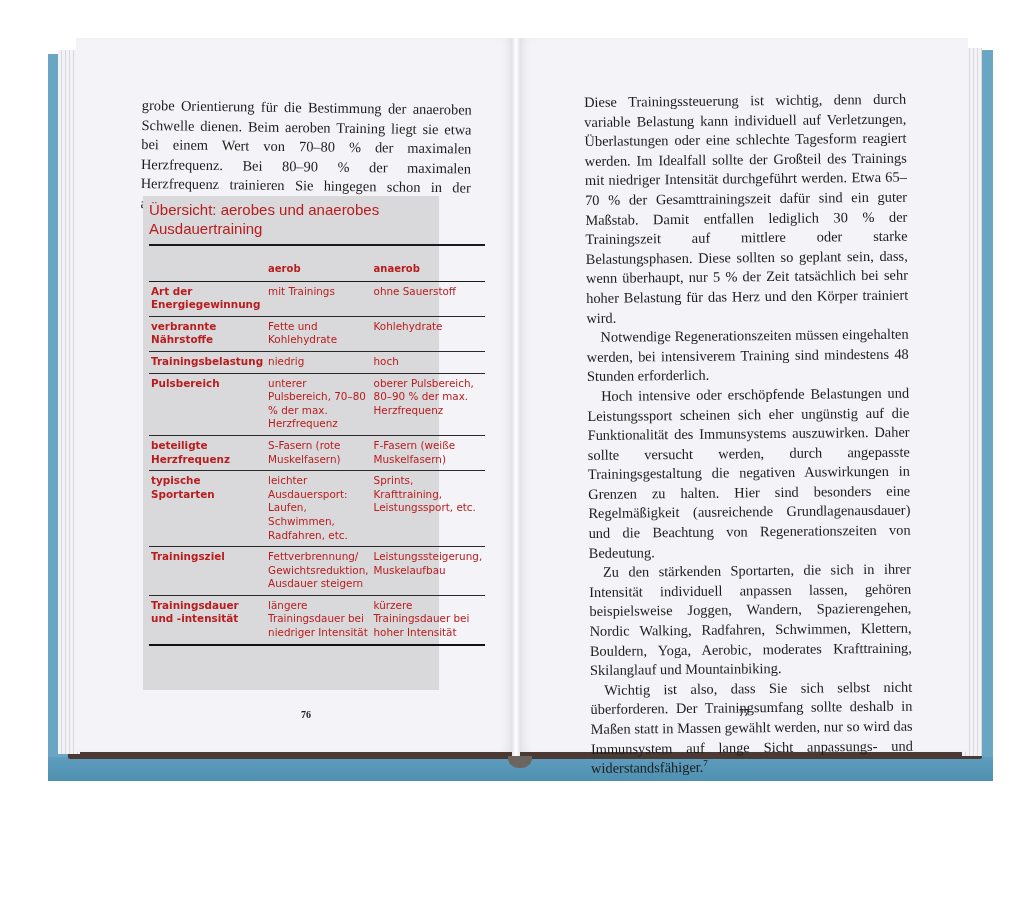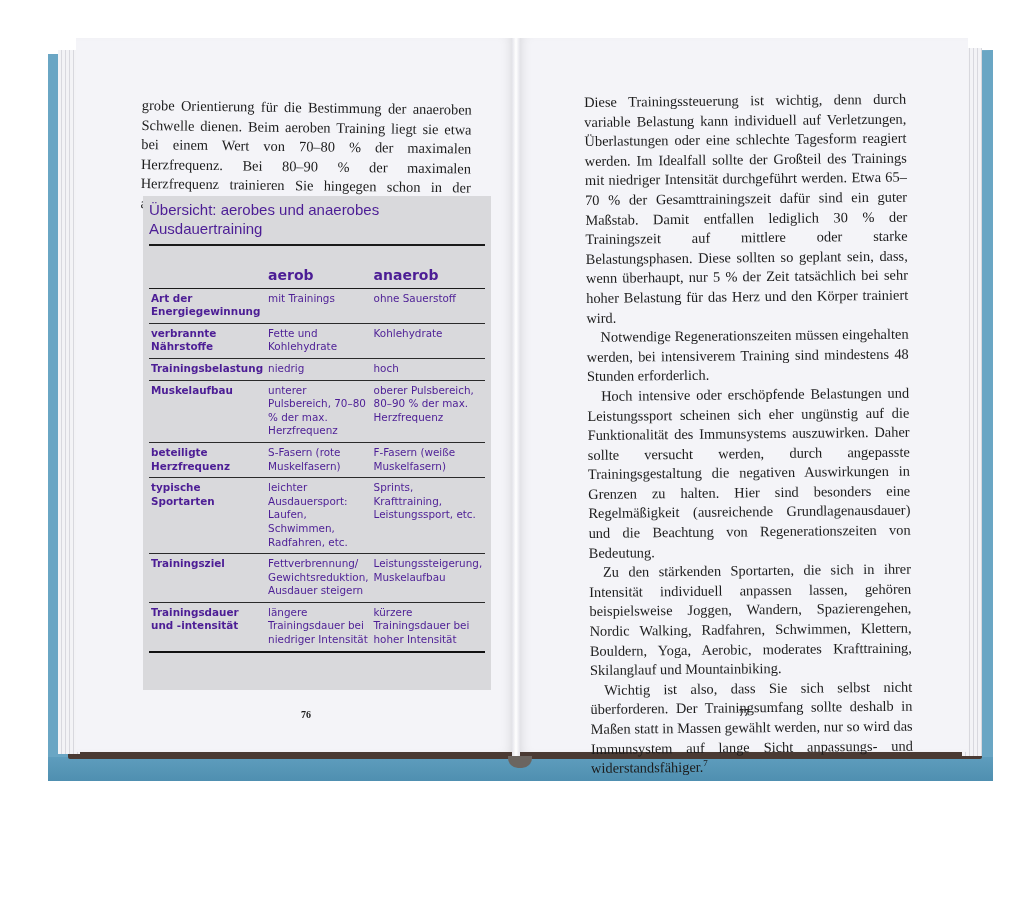"Übersicht: aerobes und anaerobes" .overview-box { color: #4c1d95 -> #b91c1c; width: 348px -> 296px }
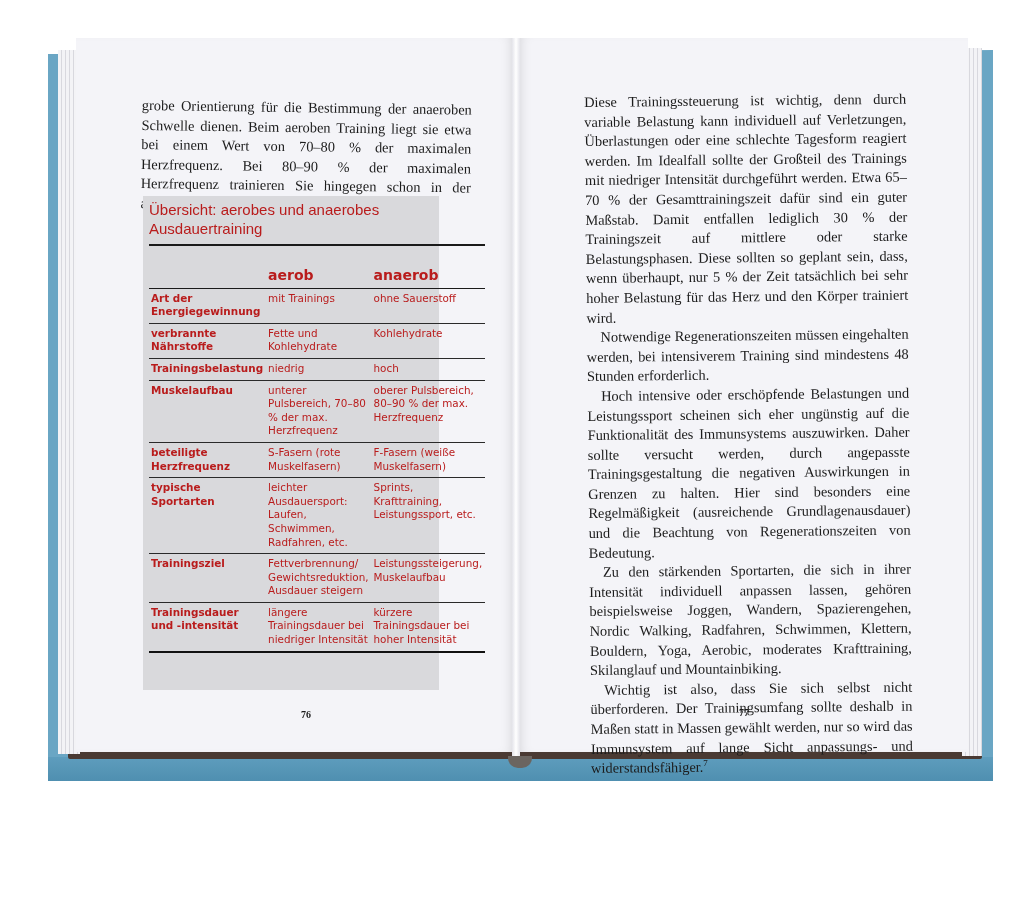"aerob" .overview-table thead th { font-size: 14px -> 10px; padding-top: 23px -> 16px }
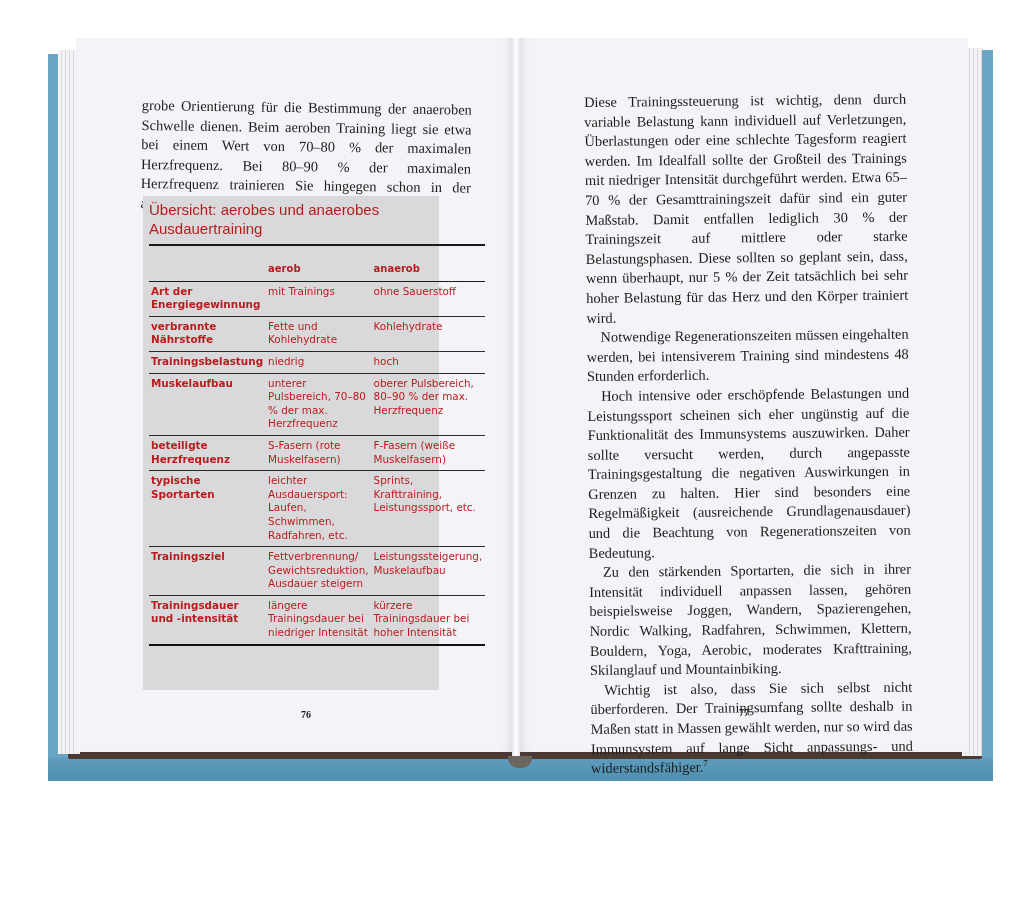"Muskelaufbau" td.rowhead { text: Muskelaufbau -> Pulsbereich }
